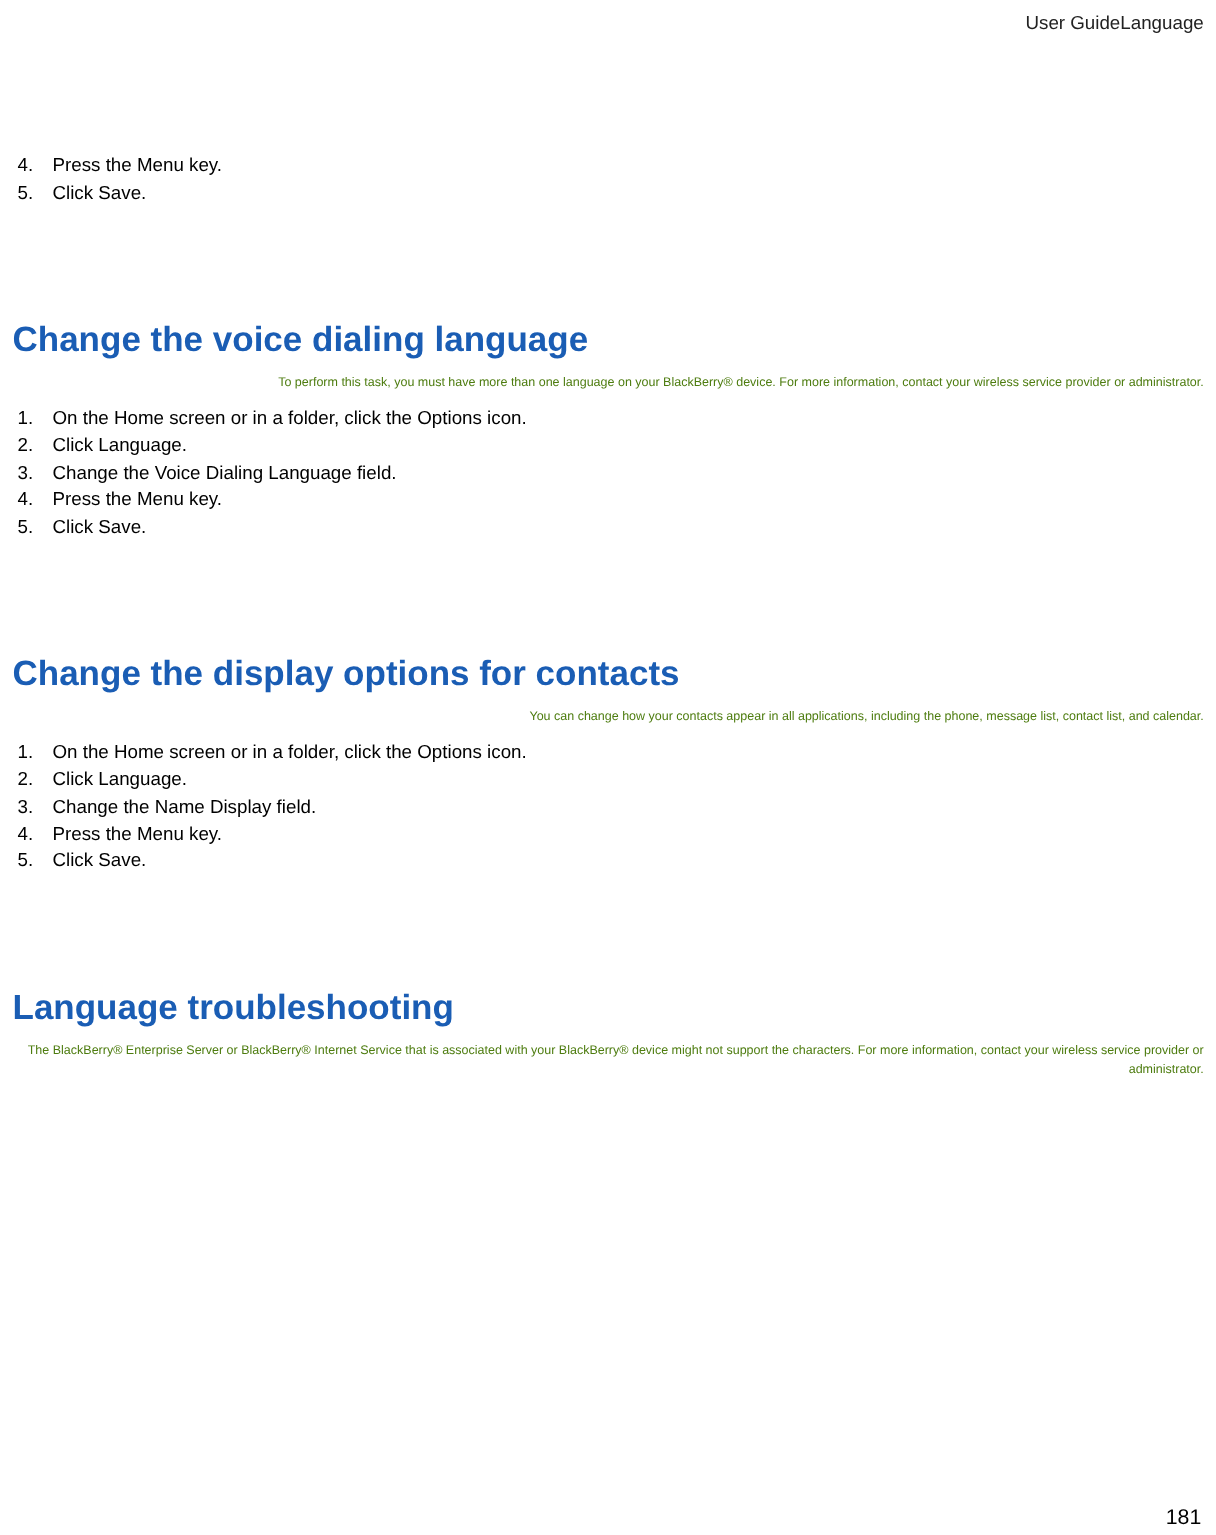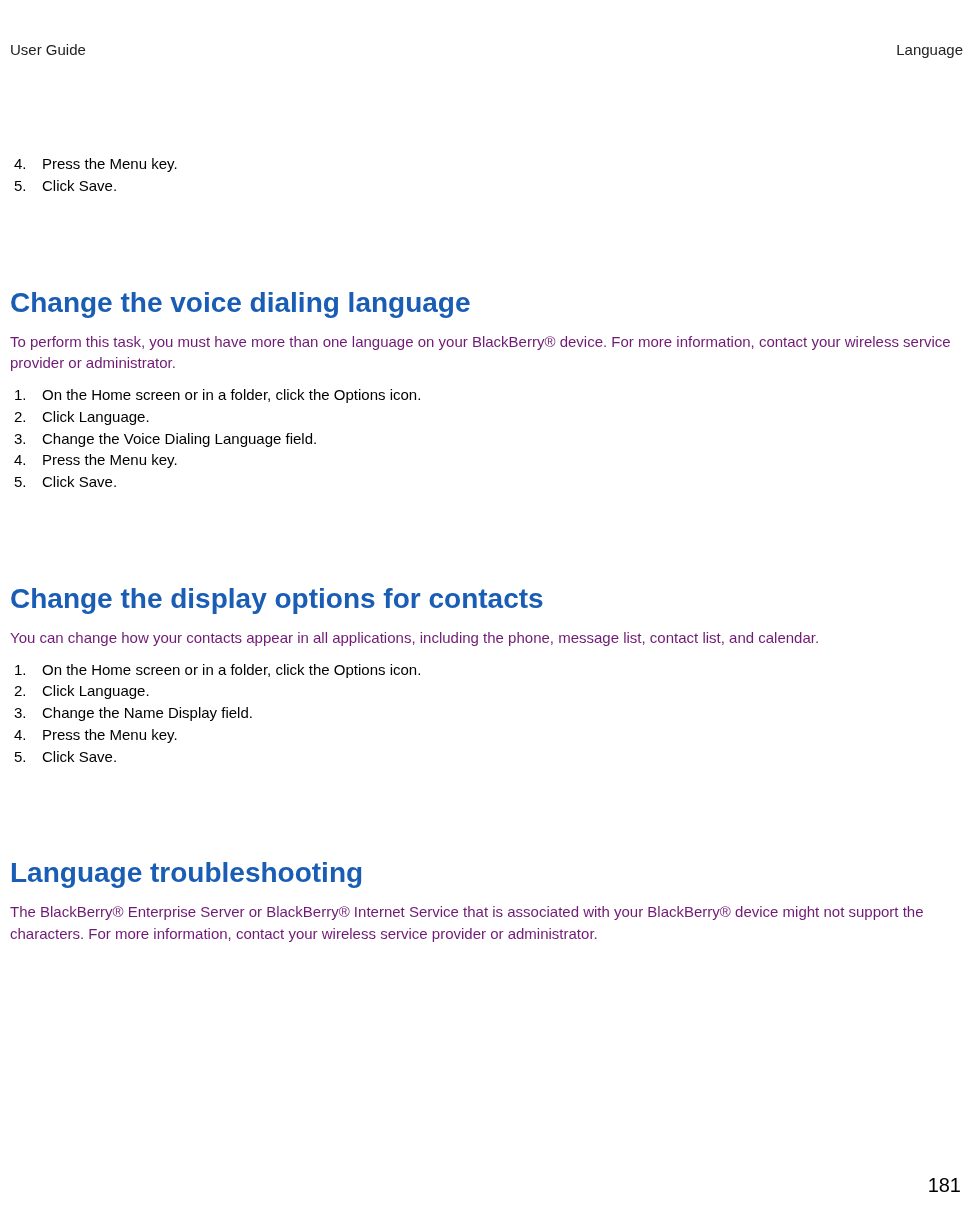"User Guide" .header { justify-content: space-between -> flex-end; margin-top: 31px -> none }
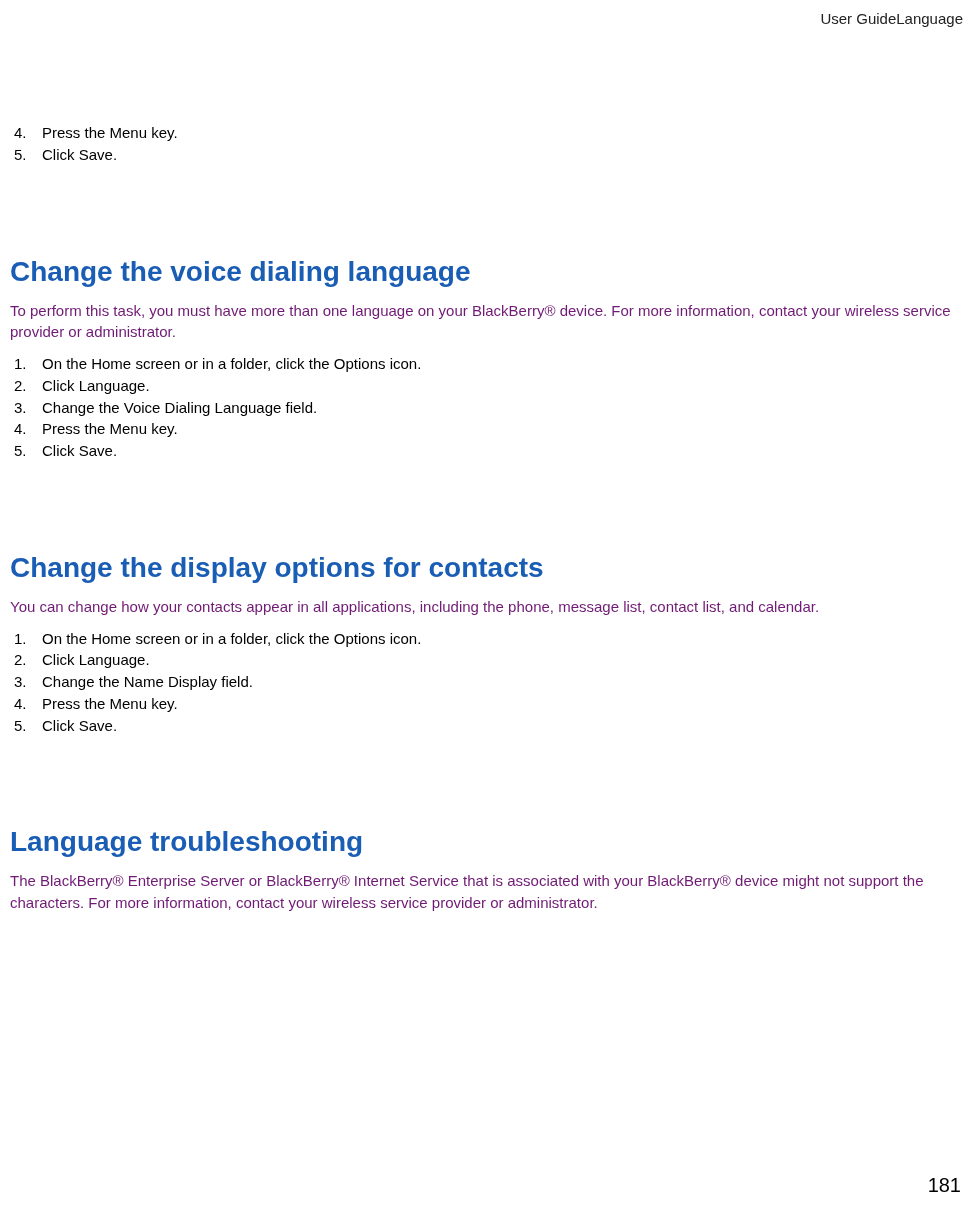"To perform this task, you" .para { color: #701a75 -> #4d7c0f; font-size: 15px -> 10px; text-align: none -> right }
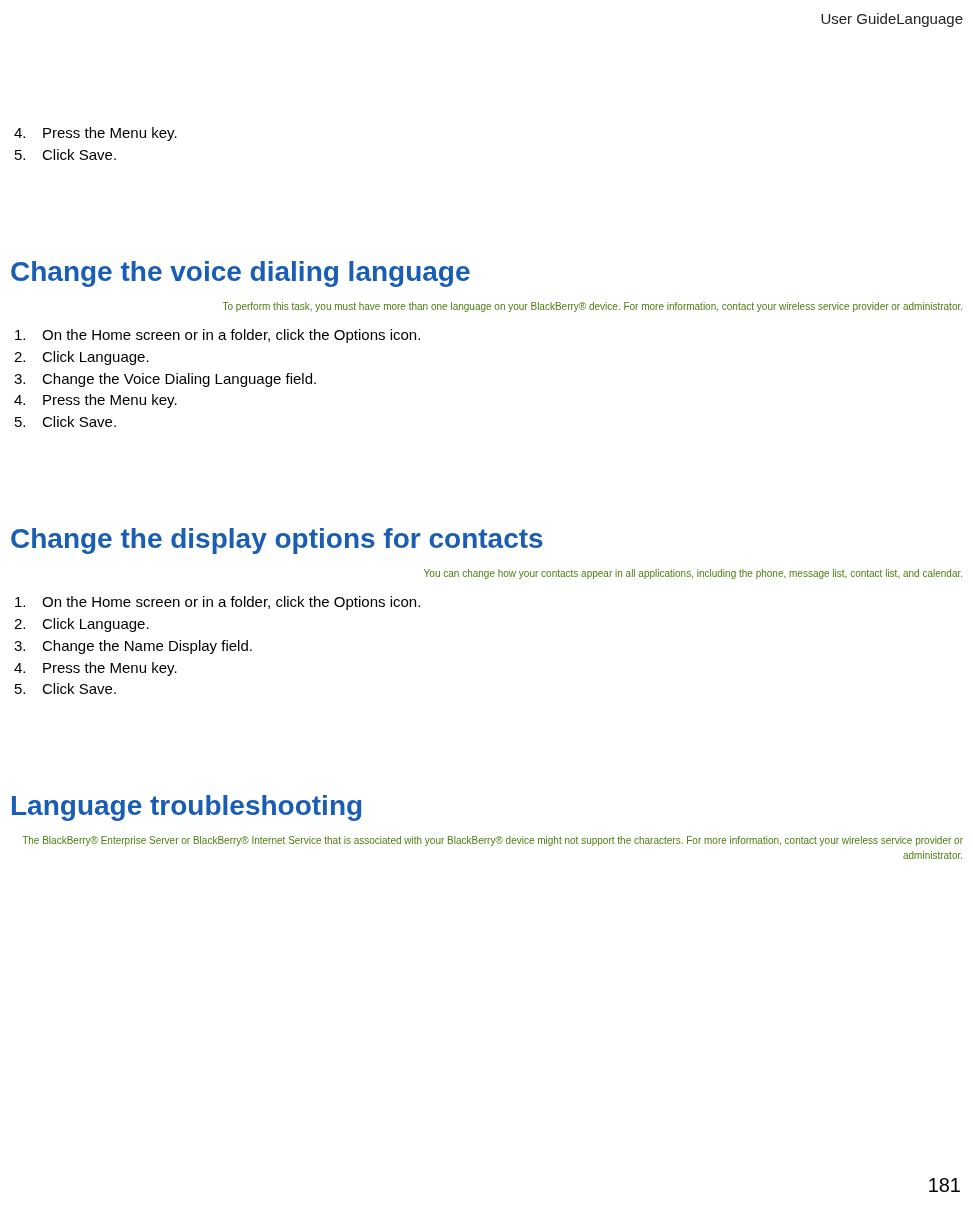"181" .page-number { bottom: 31px -> 4px; font-size: 20px -> 17px }
